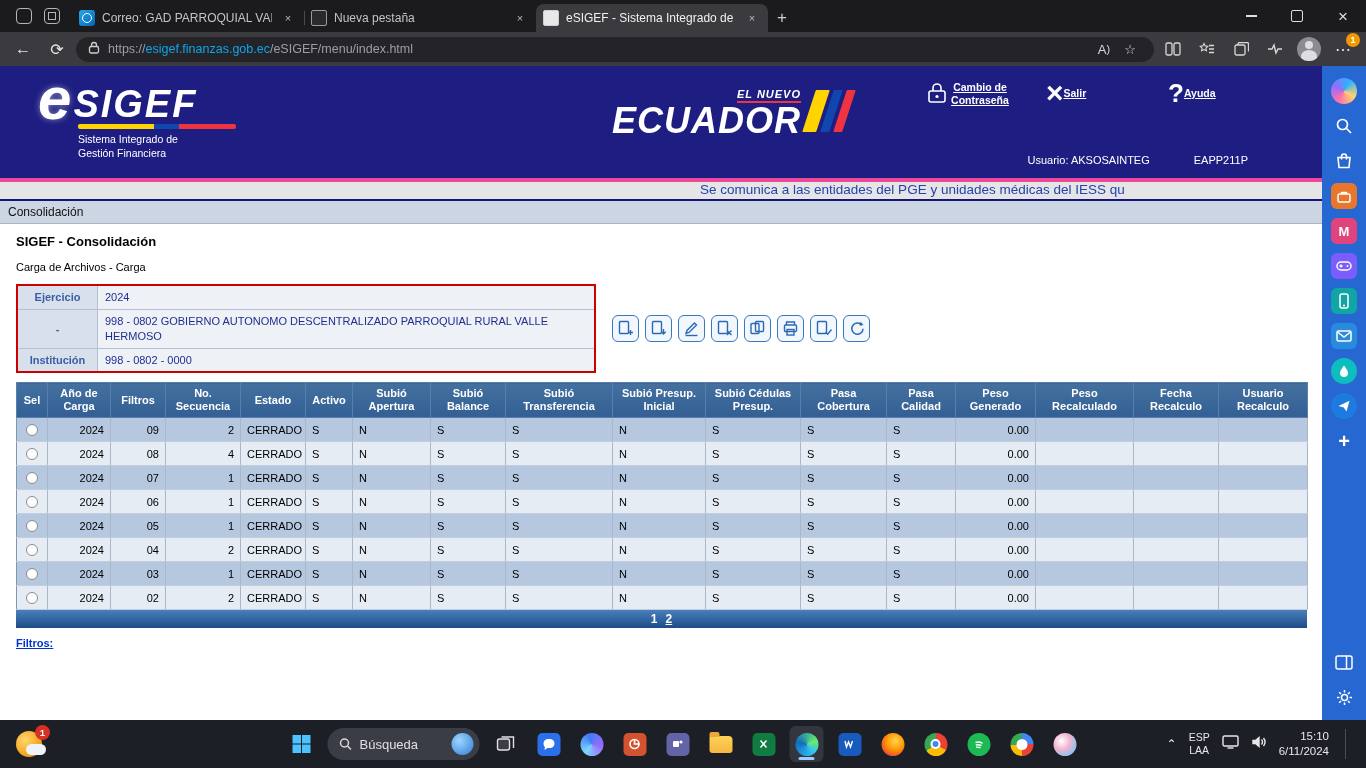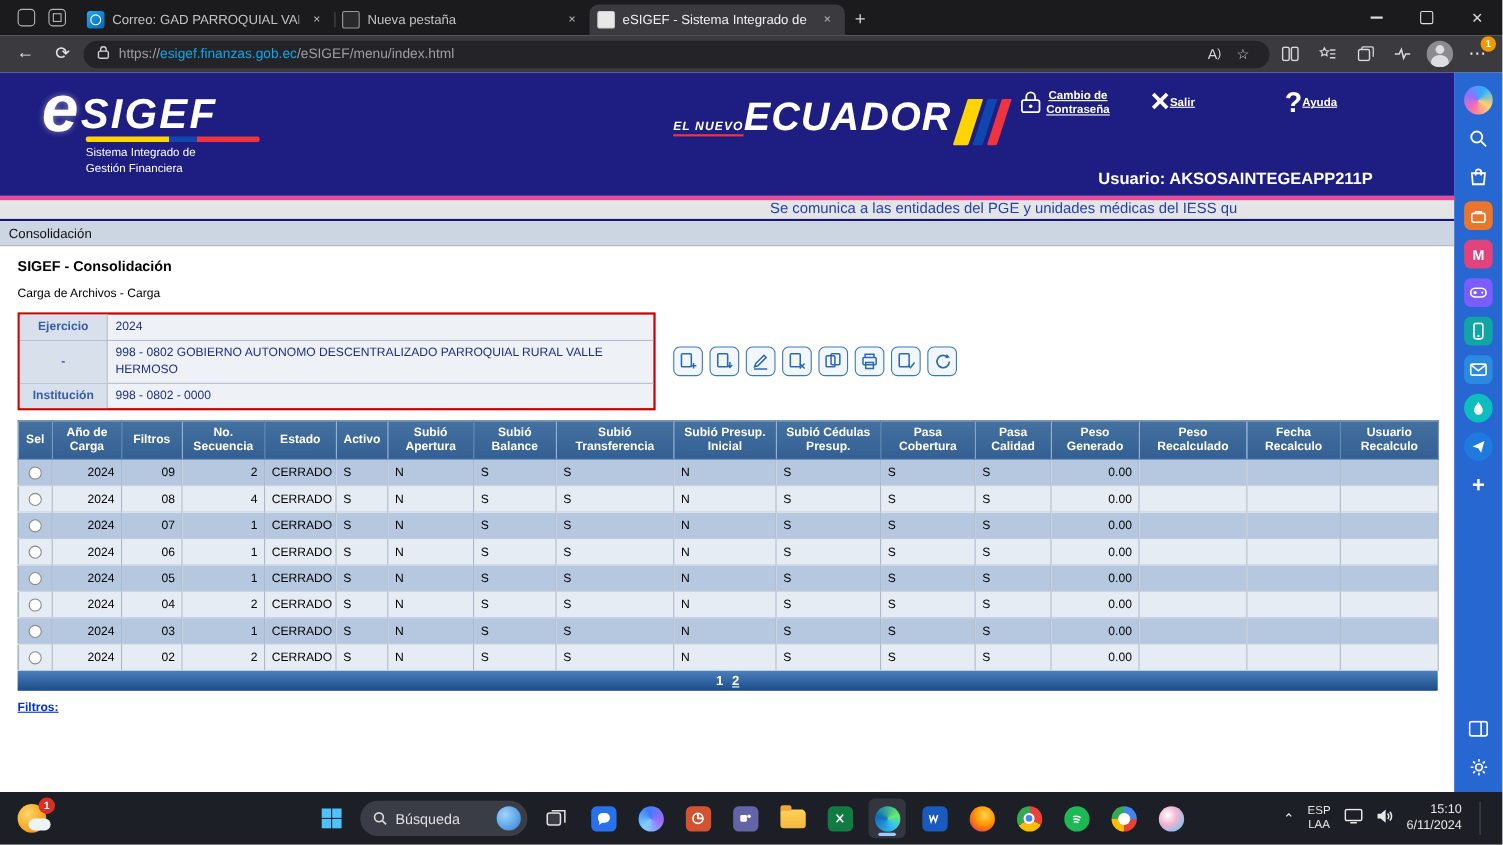"EL NUEVO" .ec-text { flex-direction: none -> column }
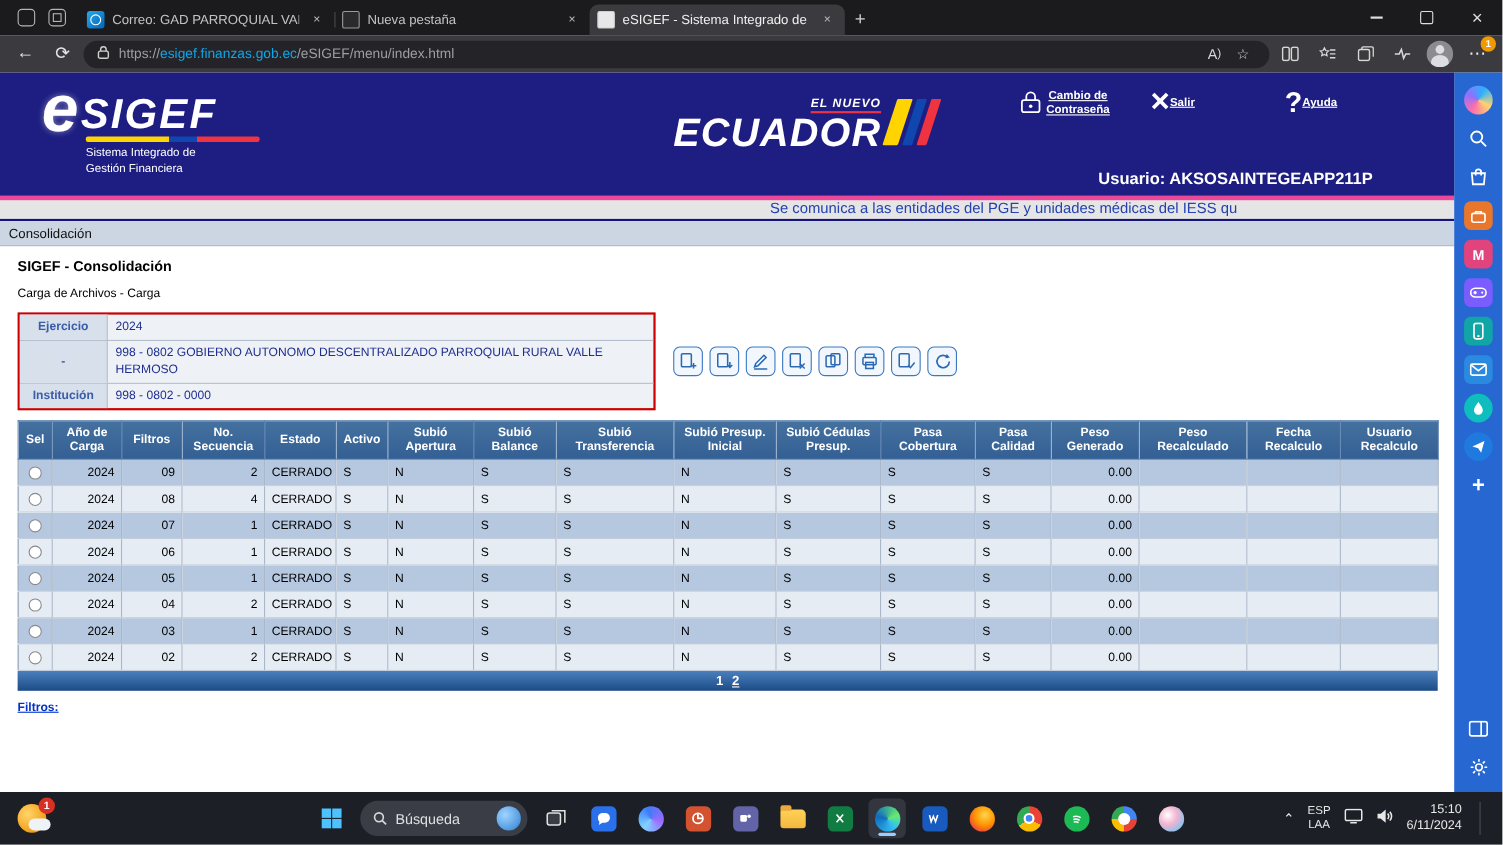"Usuario: AKSOSAINTEG" .hdr-userrow { font-size: 15px -> 11px; font-weight: bold -> normal; gap: none -> 44px }
